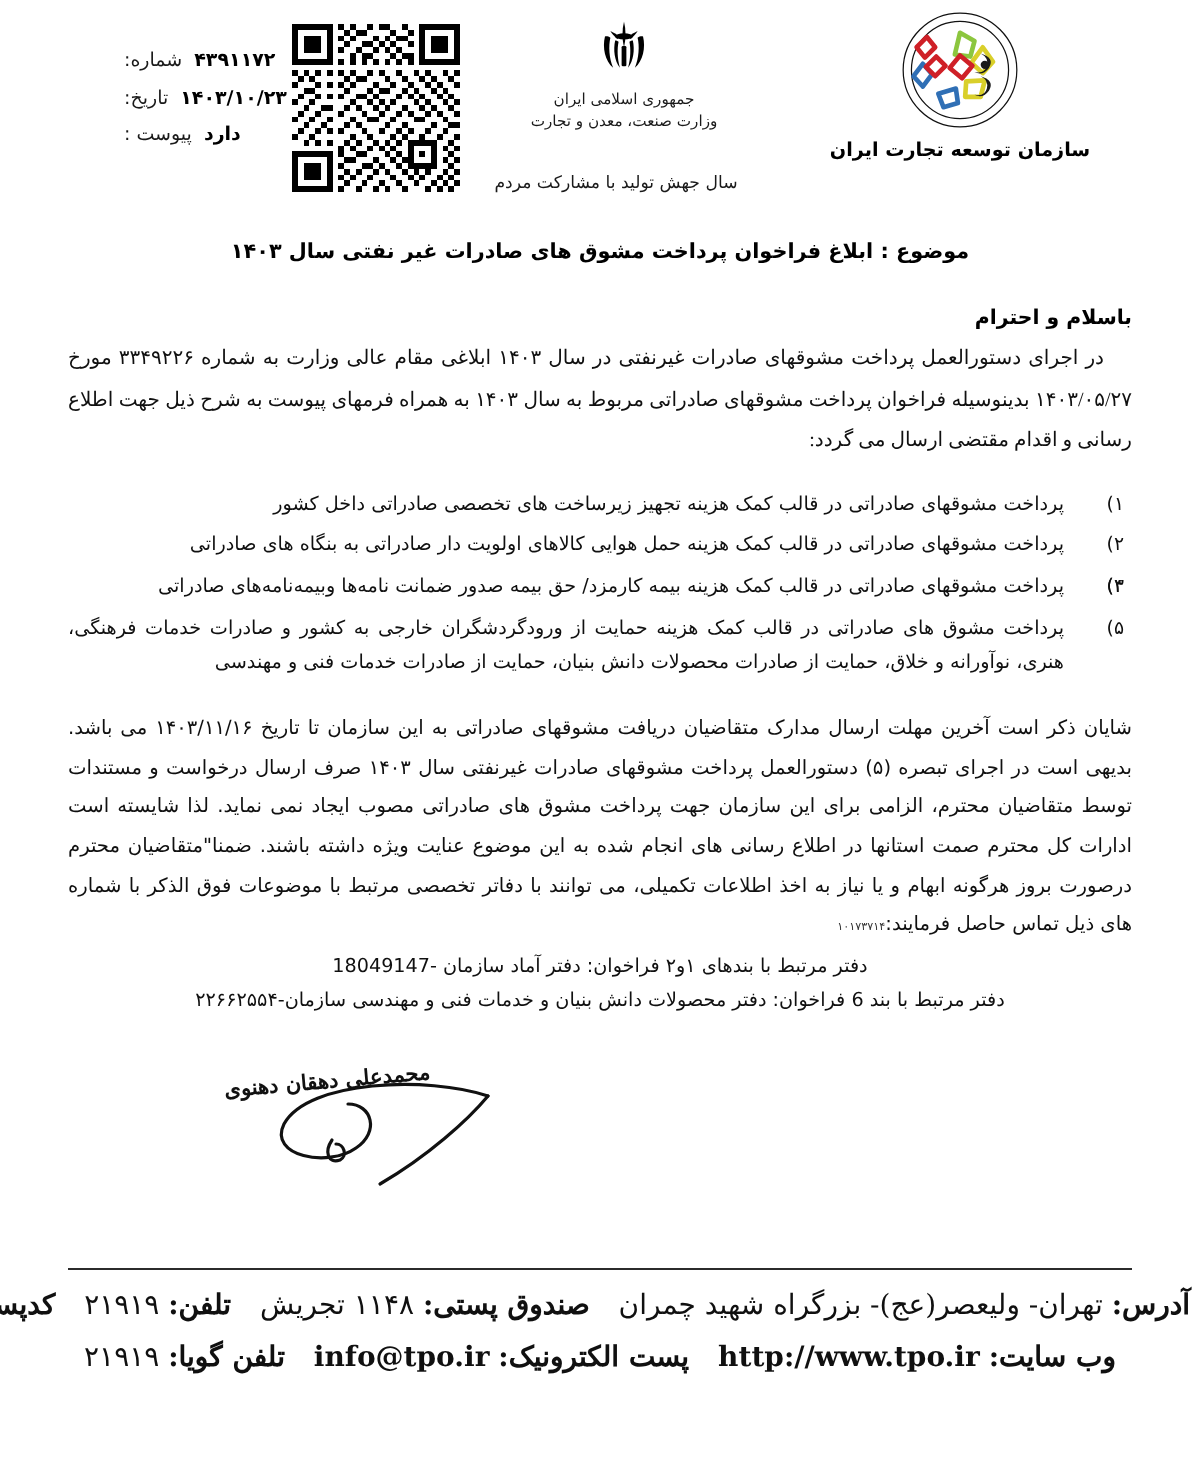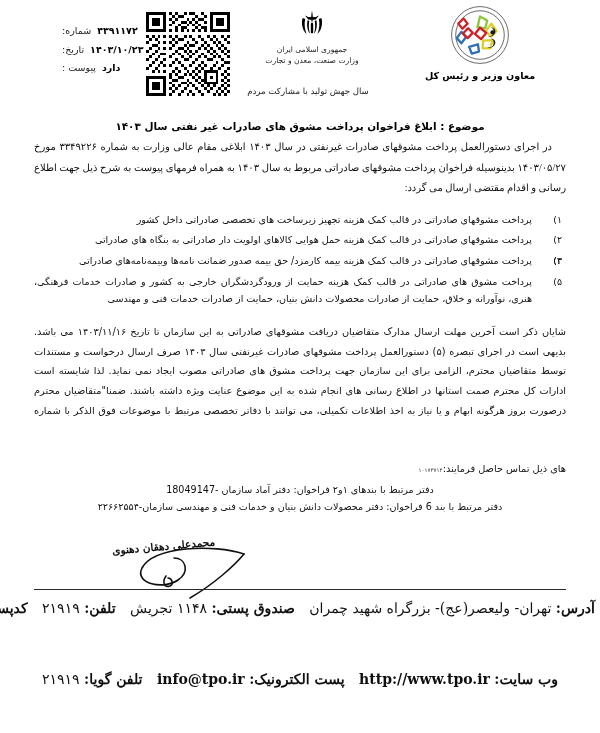"سازمان توسعه تجارت ایران" div.org-name { html: none -> <div>سازمان توسعه تجارت ایران</div> }
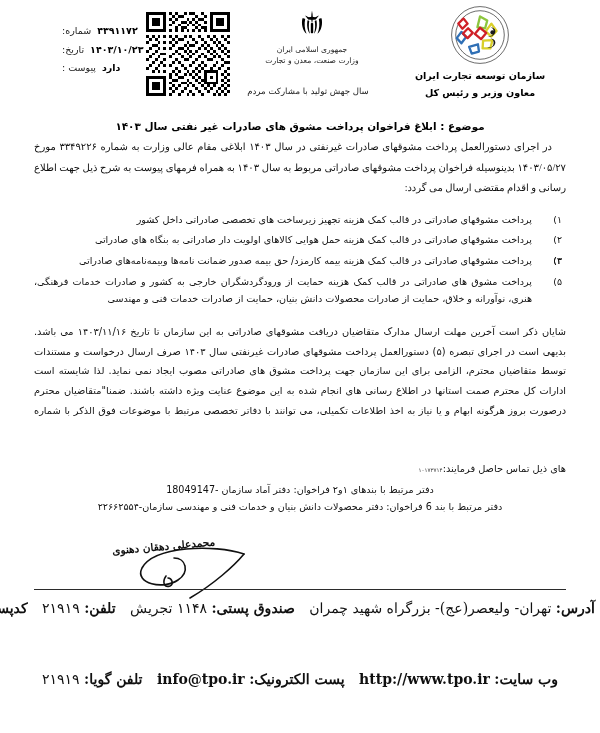"معاون وزیر و رئیس کل" div.org-name { html: <div>معاون وزیر و رئیس کل</div> -> none }
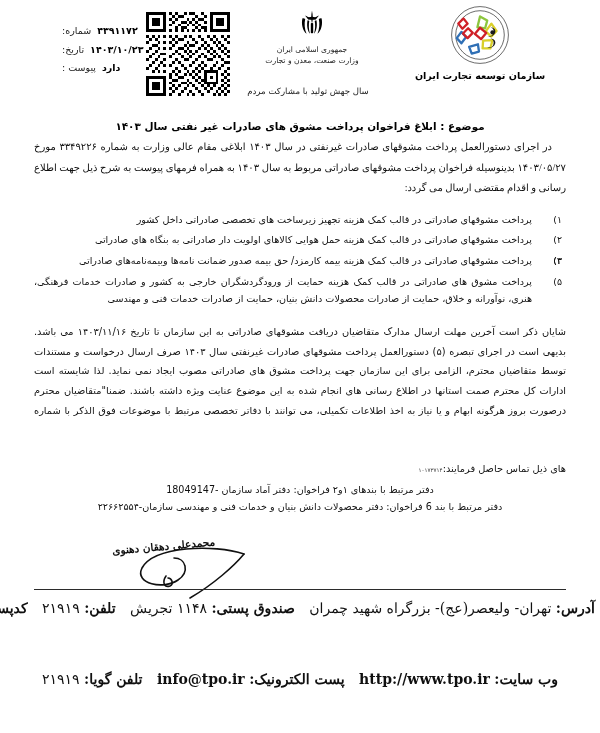"باسلام و احترام" div.salutation { html: none -> <div>باسلام و احترام</div> }
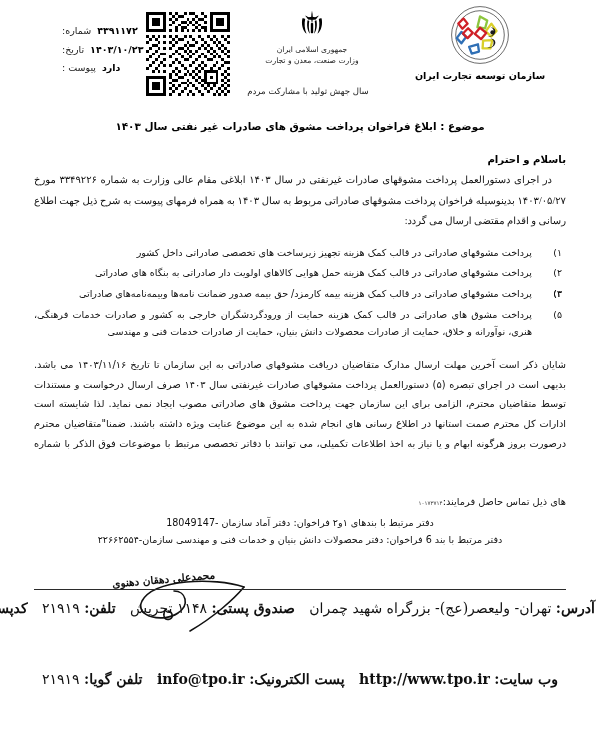"info@tpo.ir" .ltr { margin-top: 45px -> none }
